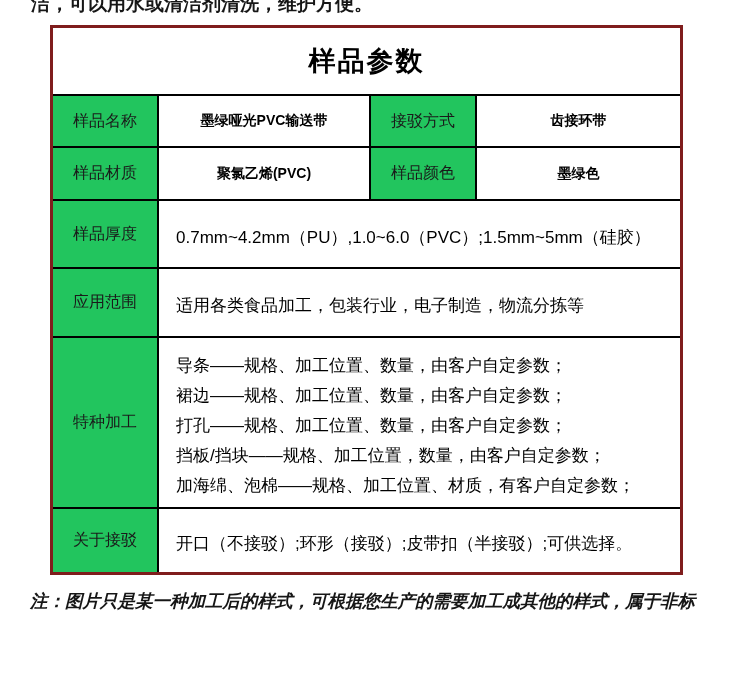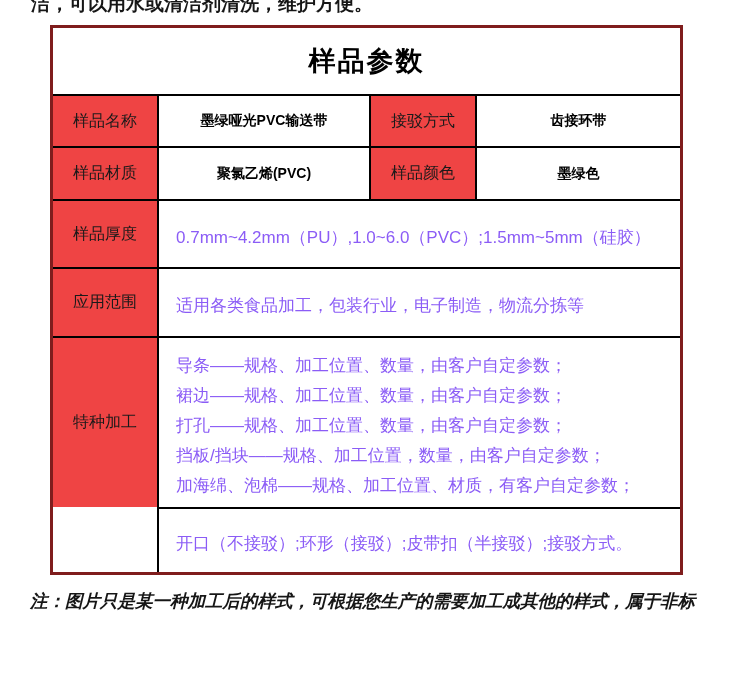"样品名称" .label-cell { background: #ef4444 -> #22c55e }
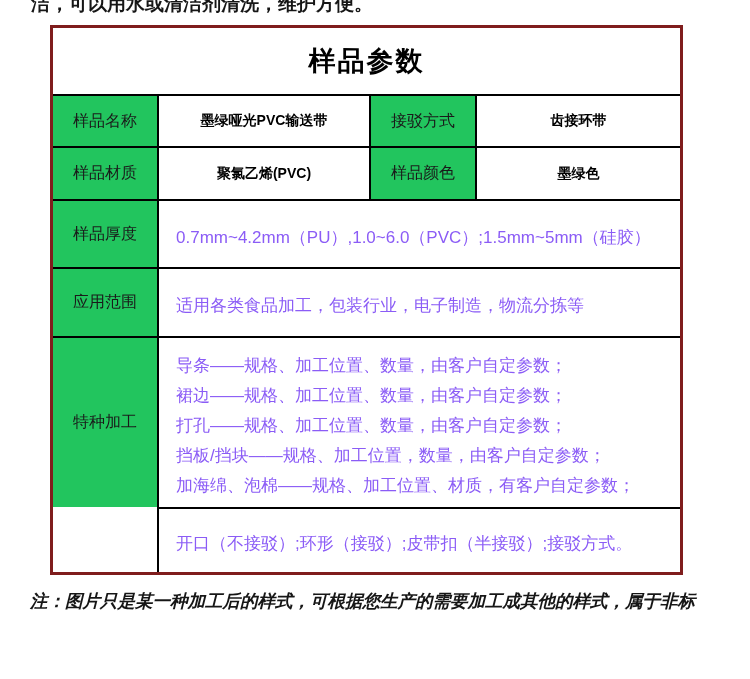"0.7mm~4.2mm（PU）,1.0~6.0（PVC）;1.5mm~5mm（硅" .value-left { color: #8b5cf6 -> #000000 }
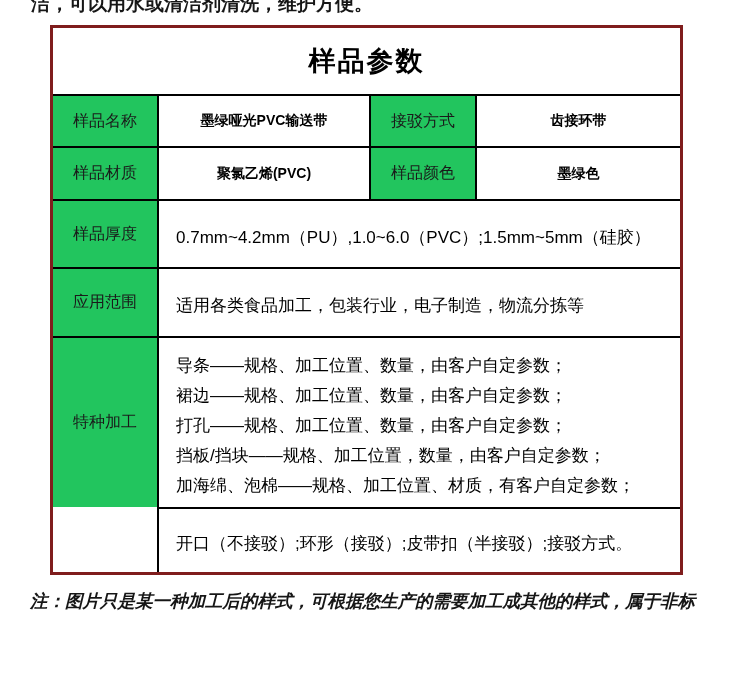"关于接驳" div.cell { html: none -> <div>关于接驳</div> }
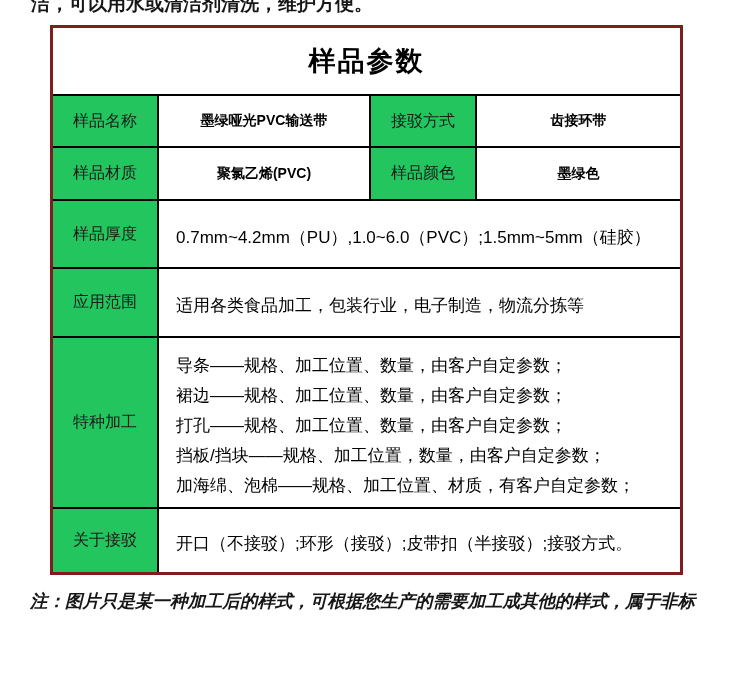"开口（不接驳）;环形（接驳）;皮带扣（半接驳）;接驳方式。" div { text: 接驳方式 -> 可供选择 }
